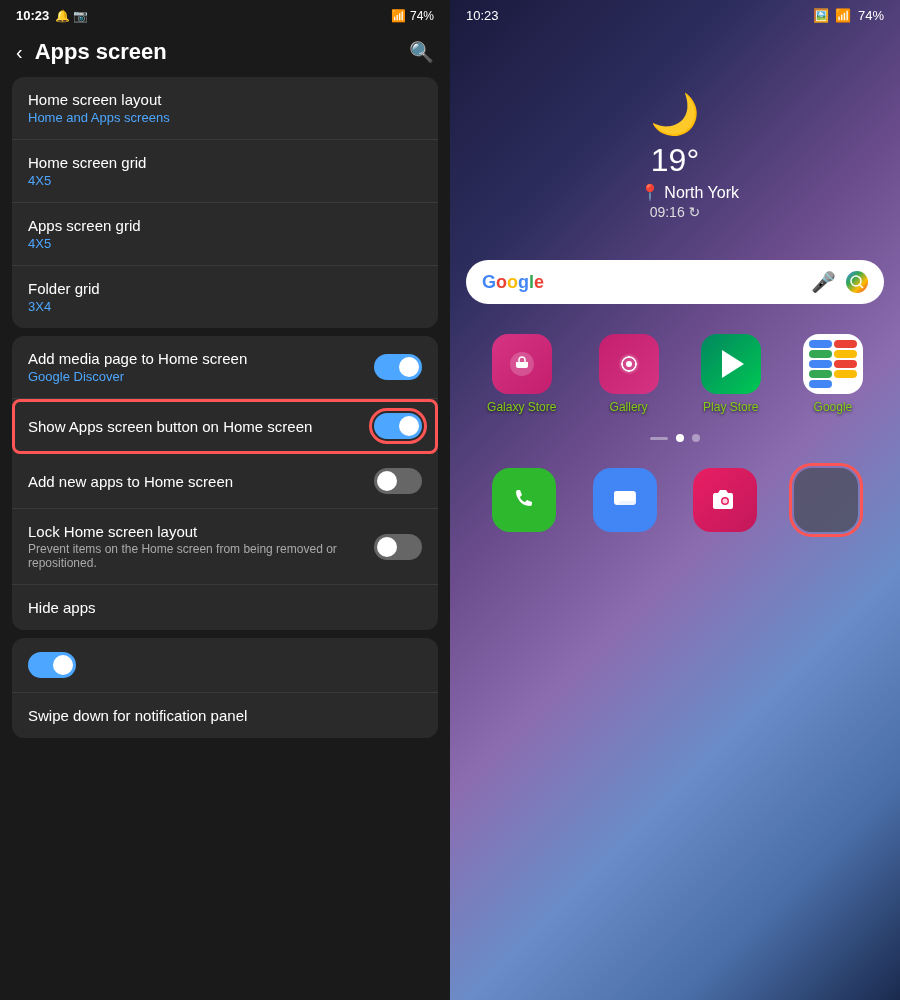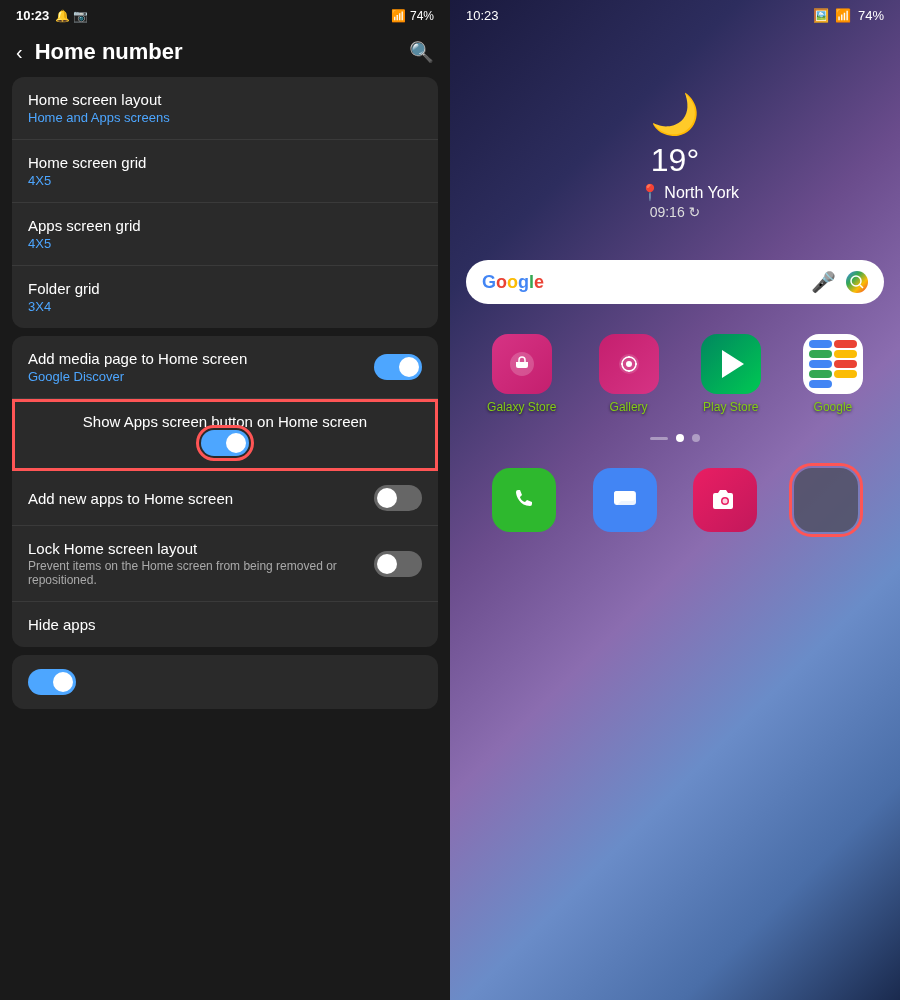"Home number" span.header-title { text: Home number -> Apps screen }
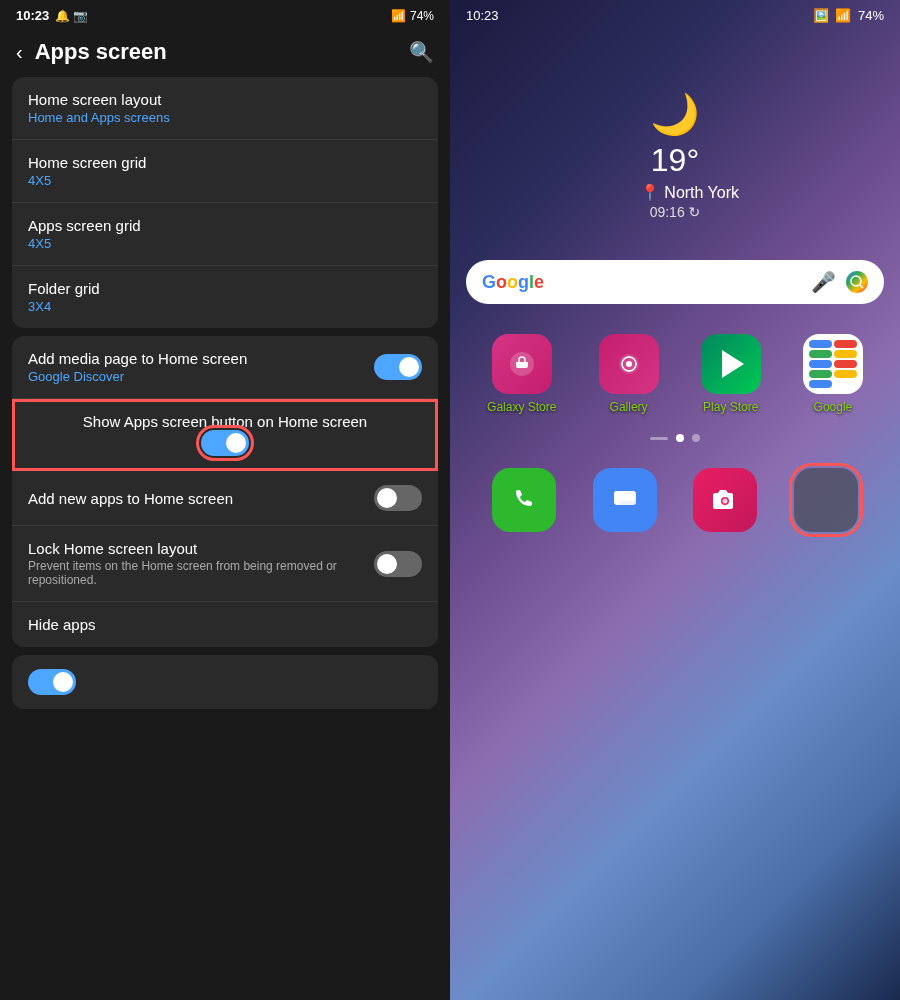"Show Apps screen button on" .setting-row-highlighted { border-radius: 0 -> 8px; flex-direction: column -> none }
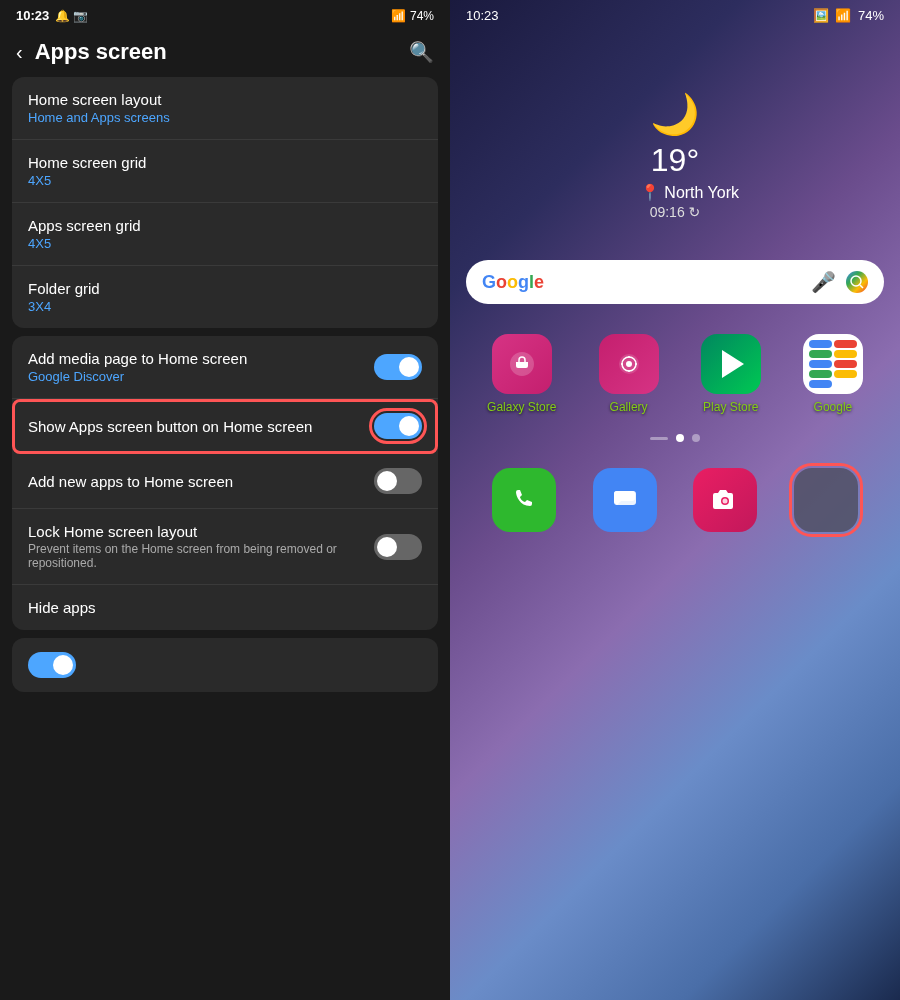"Swipe down for notification panel" div.setting-row { html: none -> <div> <div> <div>Swipe down for notification panel</div> </div> </div> }
